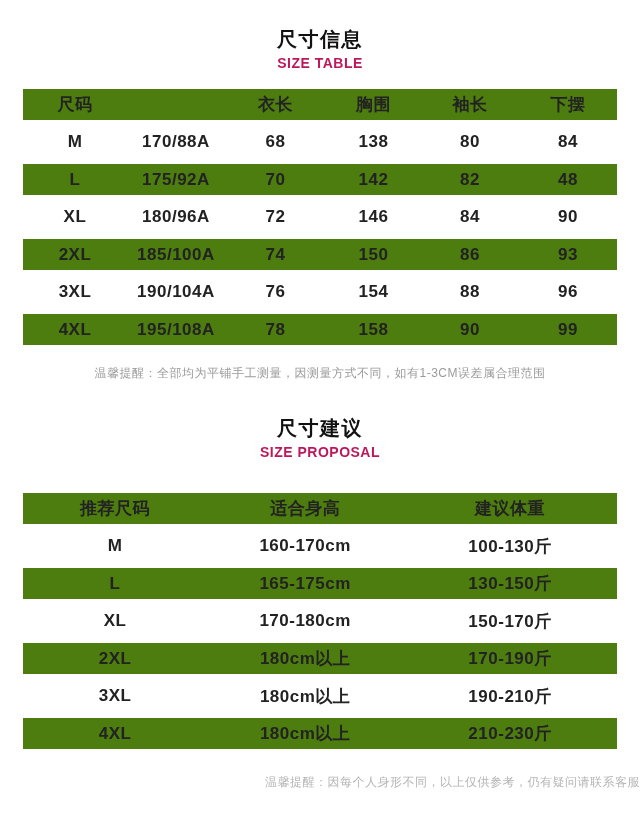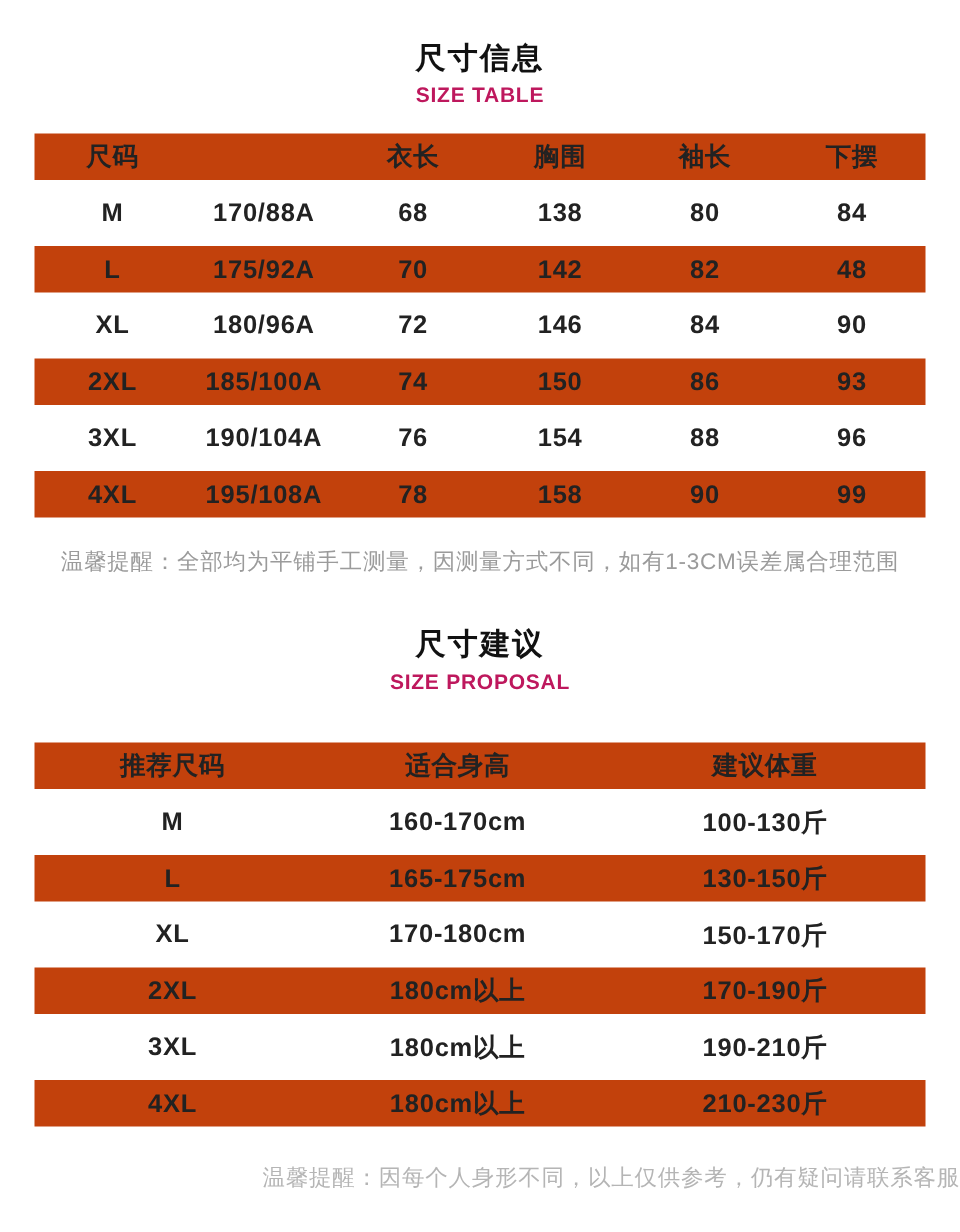"尺码" .trow.alt { background: #c2410c -> #4d7c0f }
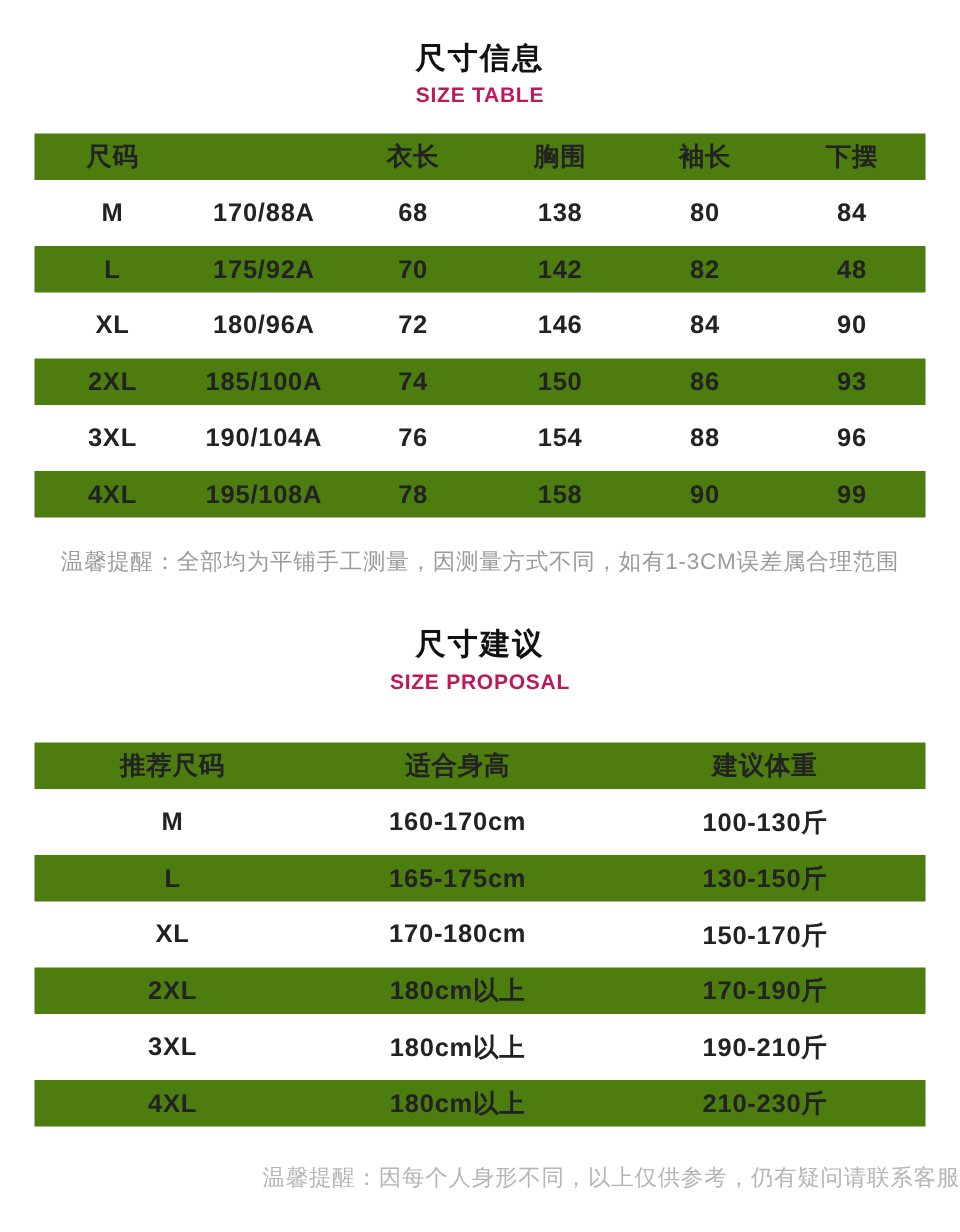"温馨提醒：全部均为平铺手工测量，因测量方式不同，如有1-3CM误差属合理范围" .note { font-size: 15px -> 12px }
